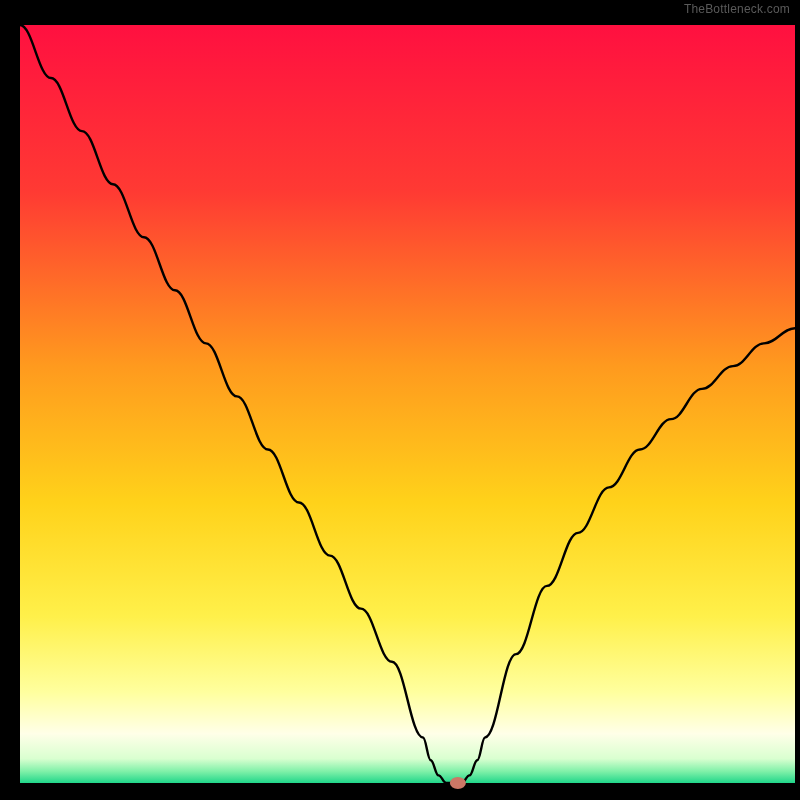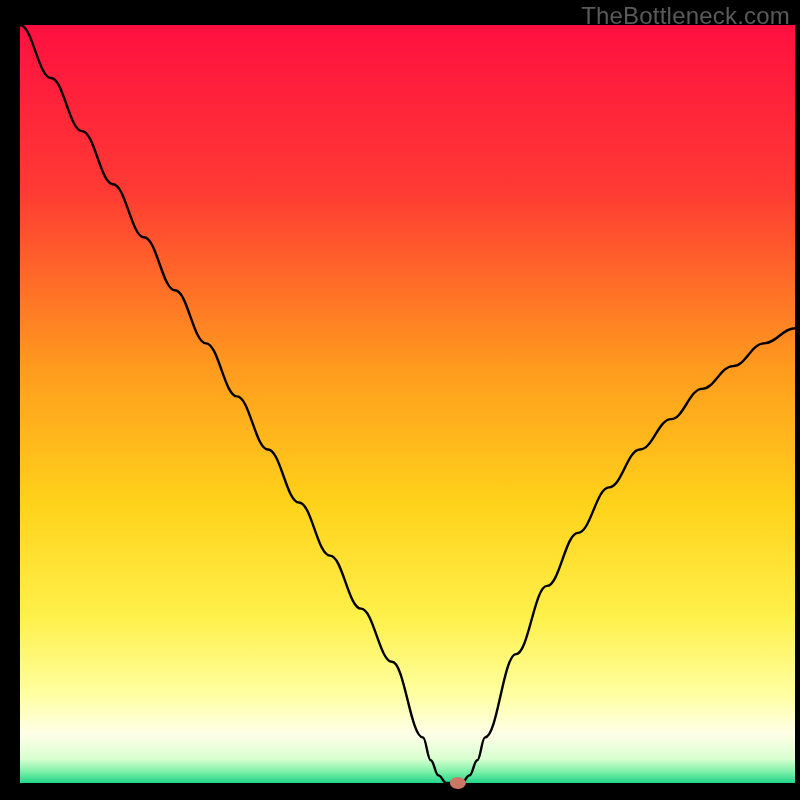"TheBottleneck.com" .watermark { font-size: 24px -> 12px }
